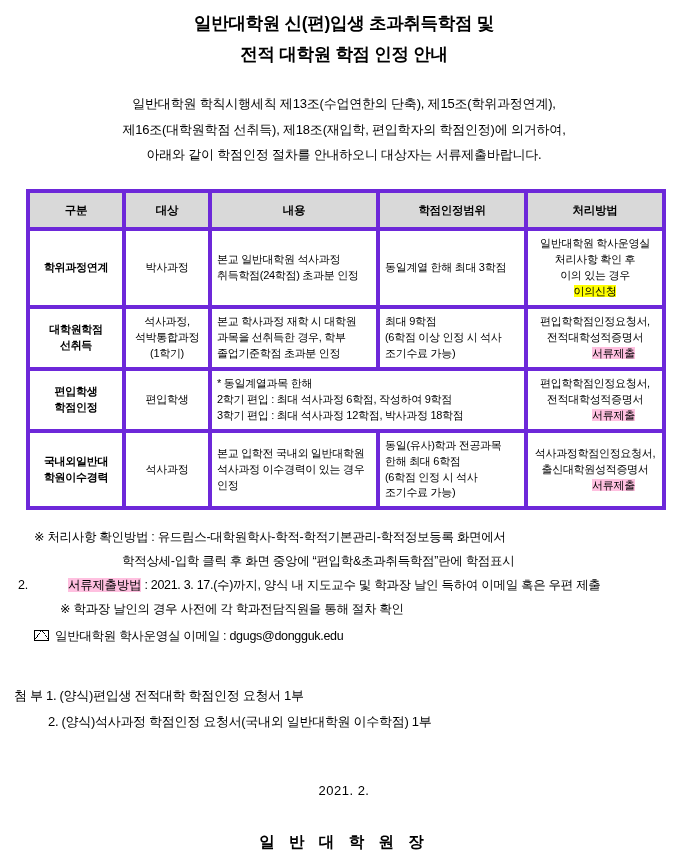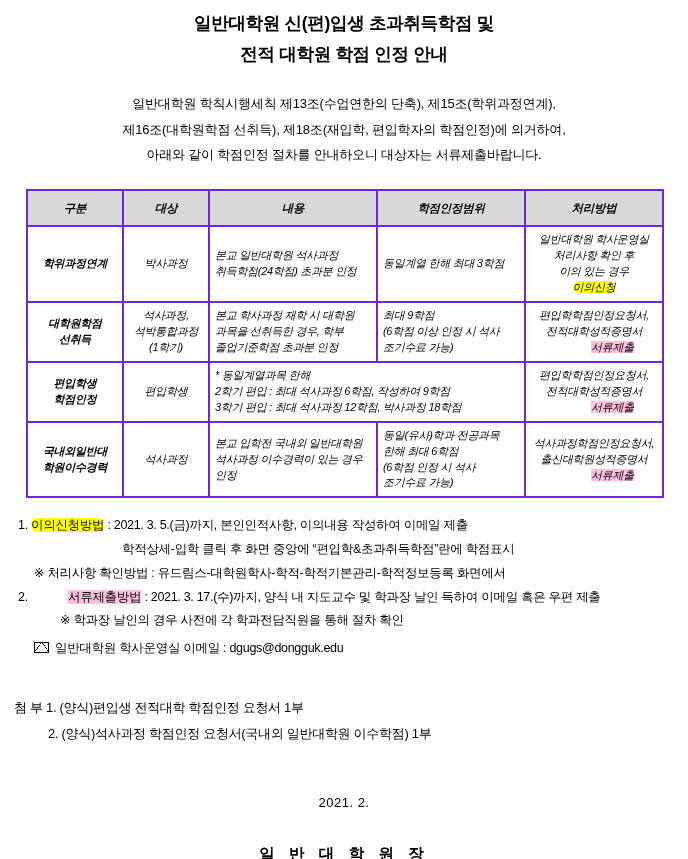"구분" table.main th, table.main td { border: 2px solid #6d28d9 -> 4px solid #6d28d9; font-style: italic -> none }
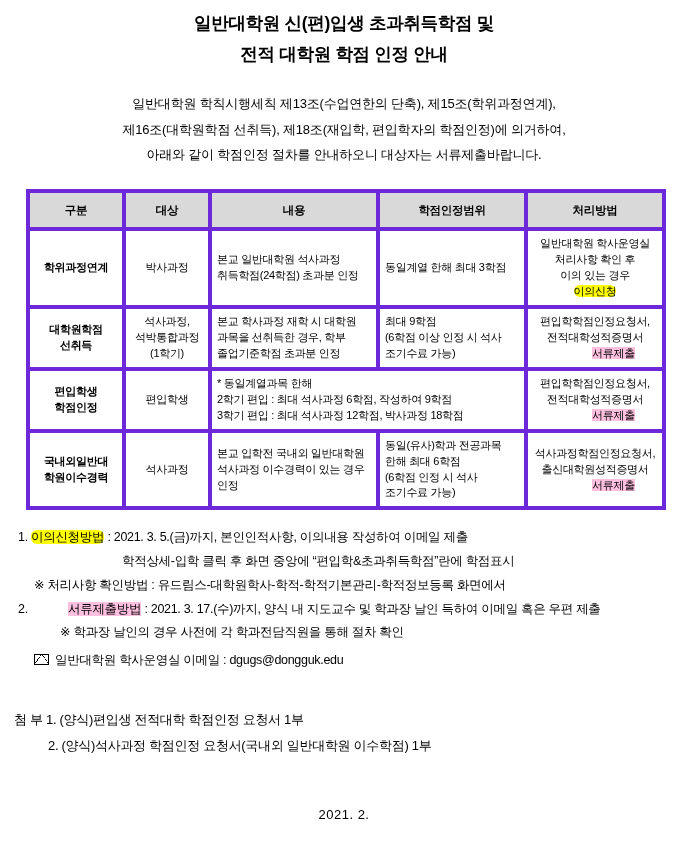"이의신청" .hl-yellow { border-radius: 6px -> none }
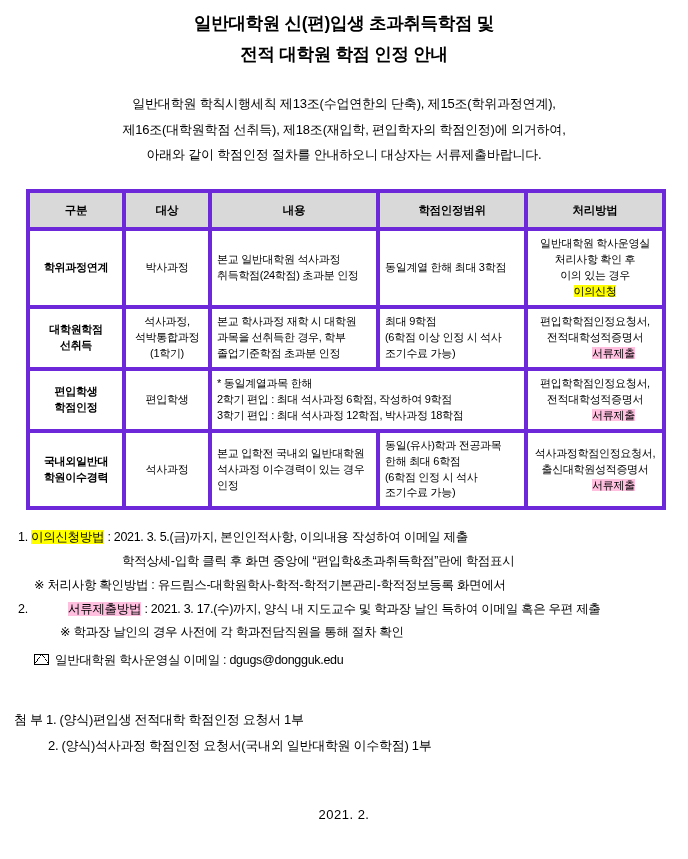"1. 이의신청방법 : 2021. 3." div.note-row { html: <div> <span>1.</span> <span>이의신청방법</span><span> : 2021. 3. 5.(금)까지, 본인인적사항, 이의내용 작성하여 이메일 제출</span> </div> -> none }
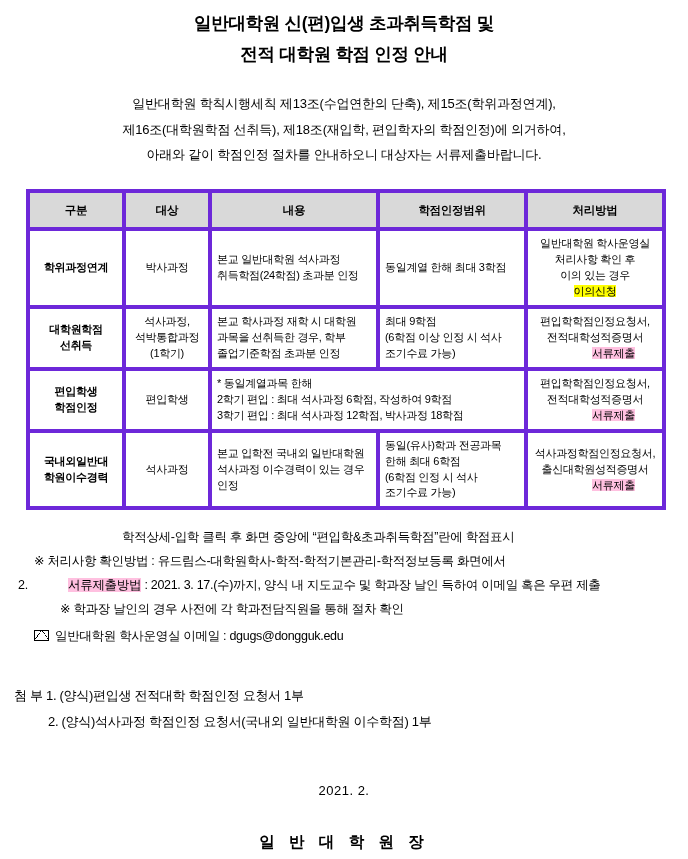"학적상세-입학 클릭 후 화면 중앙에" div.note-row { order: before "※ 처리사항 확인방법 :" -> after "※ 처리사항 확인방법 :" }
